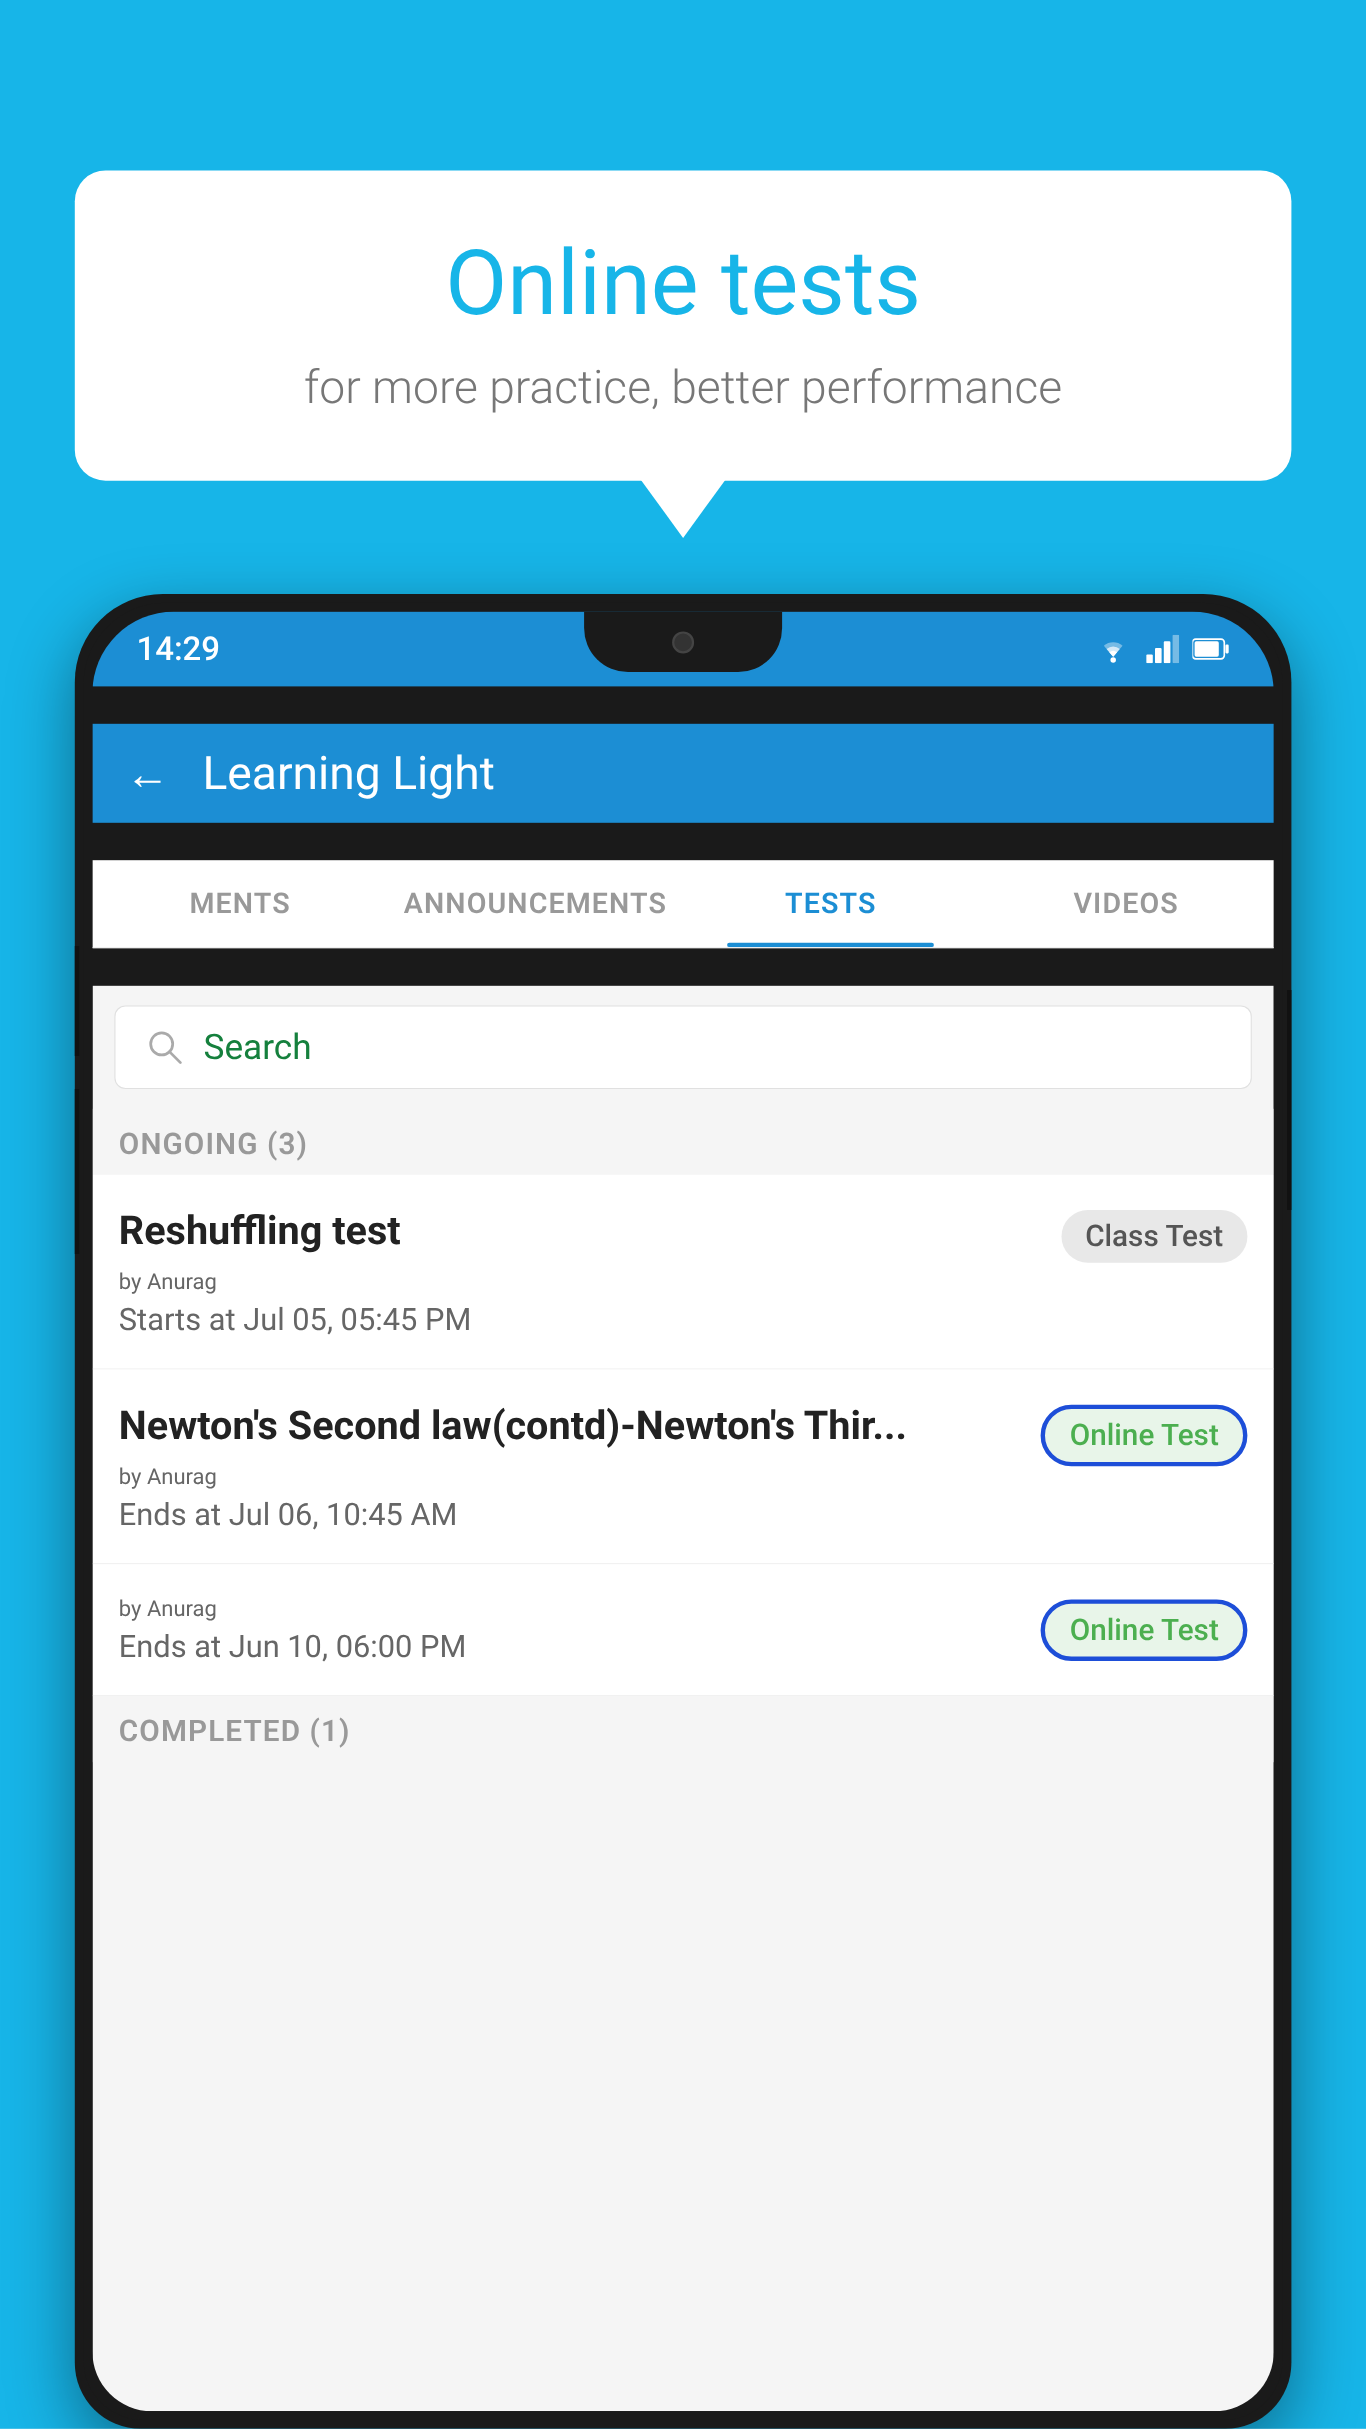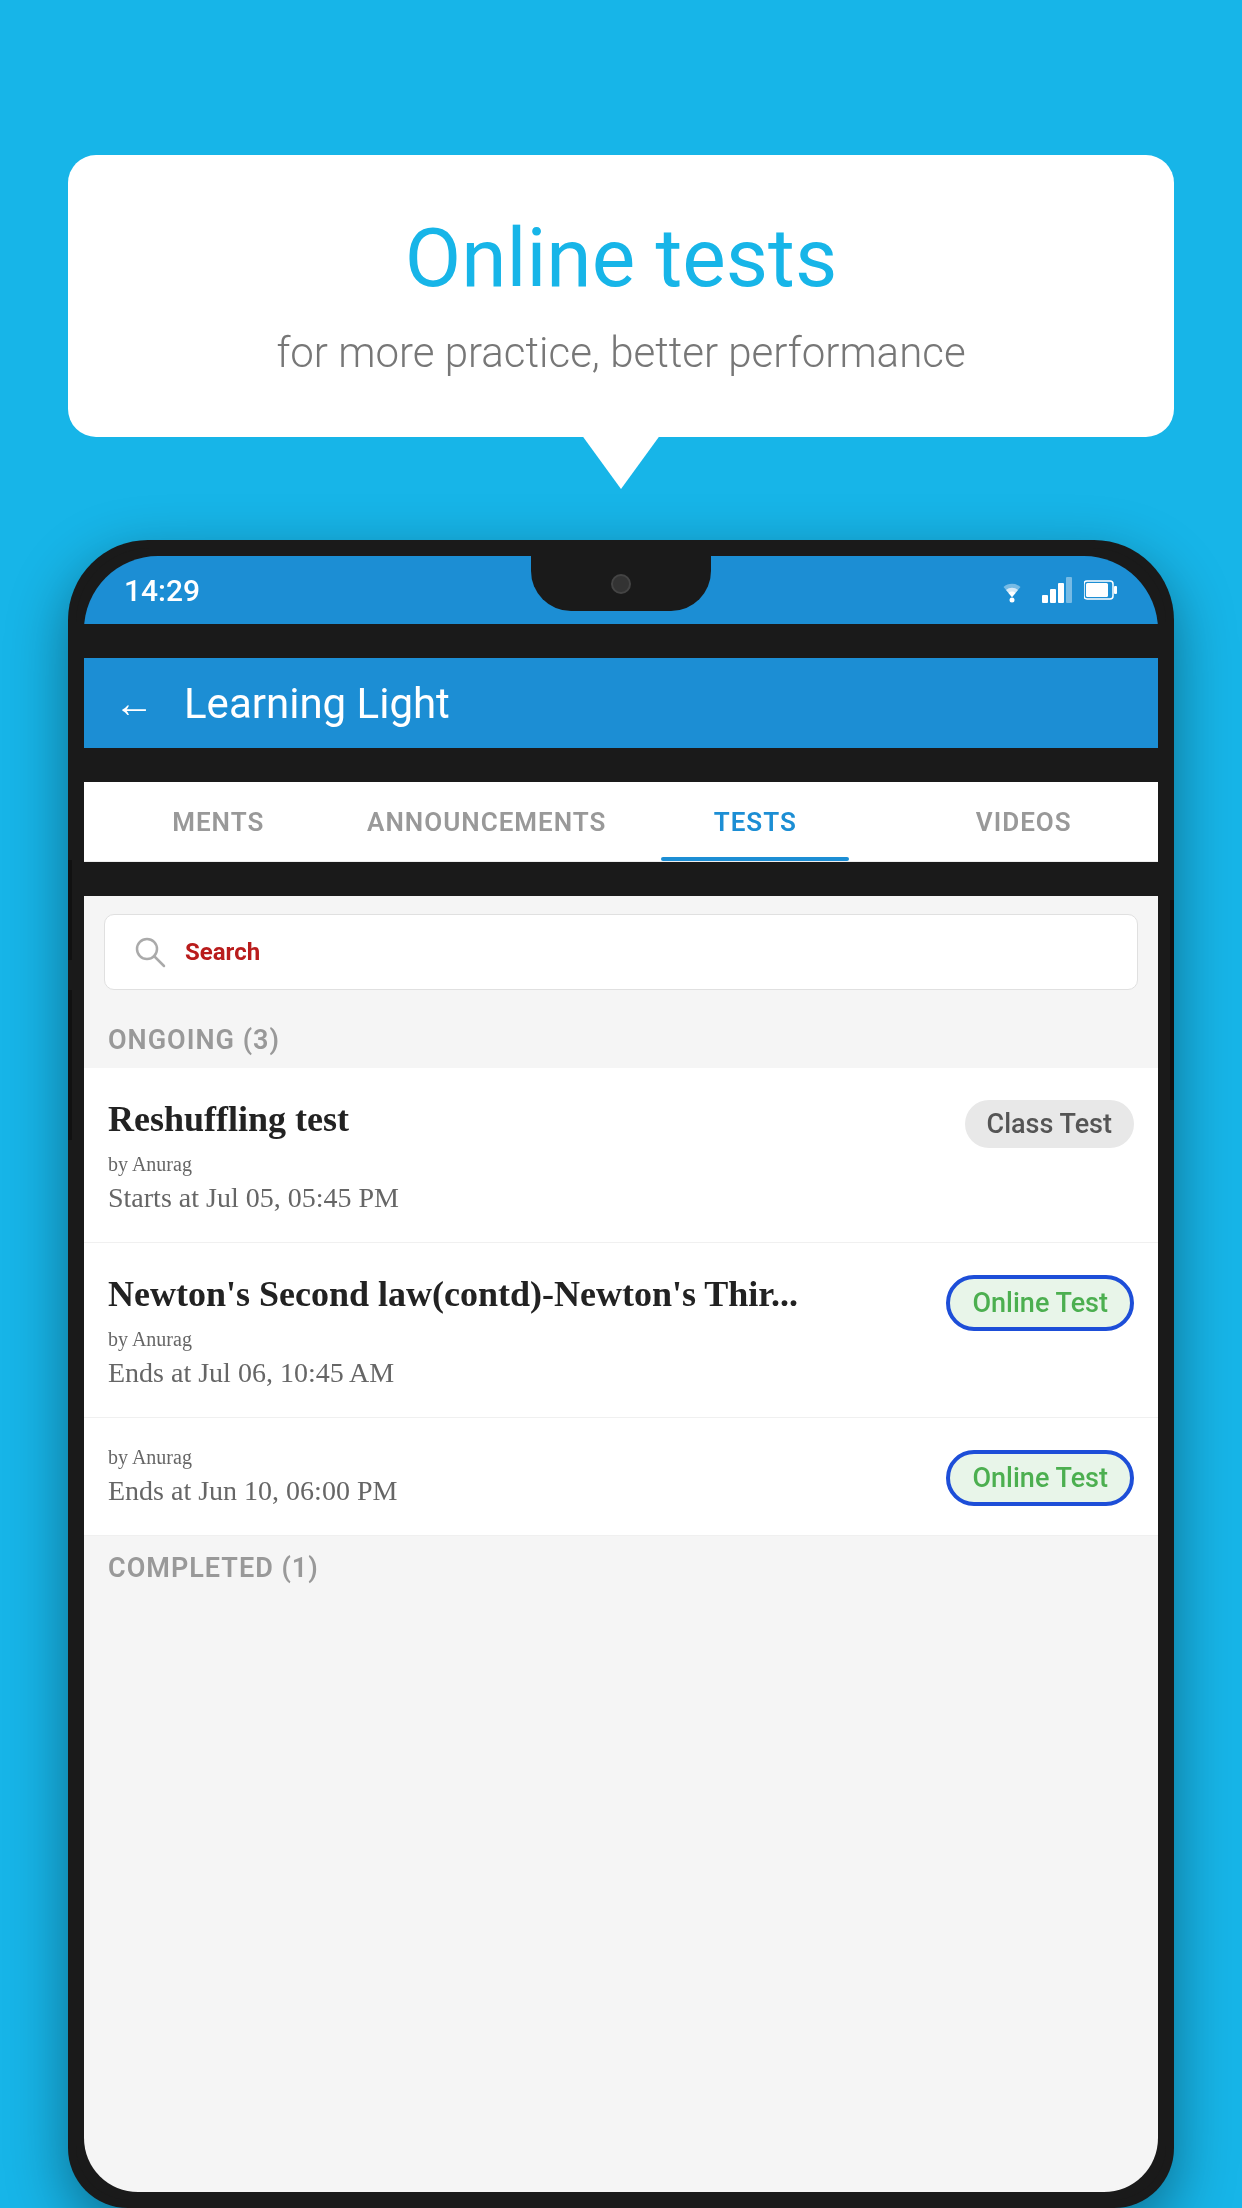"Search" .search-placeholder { color: #b91c1c -> #15803d; font-size: 24px -> 32px; font-weight: bold -> none }
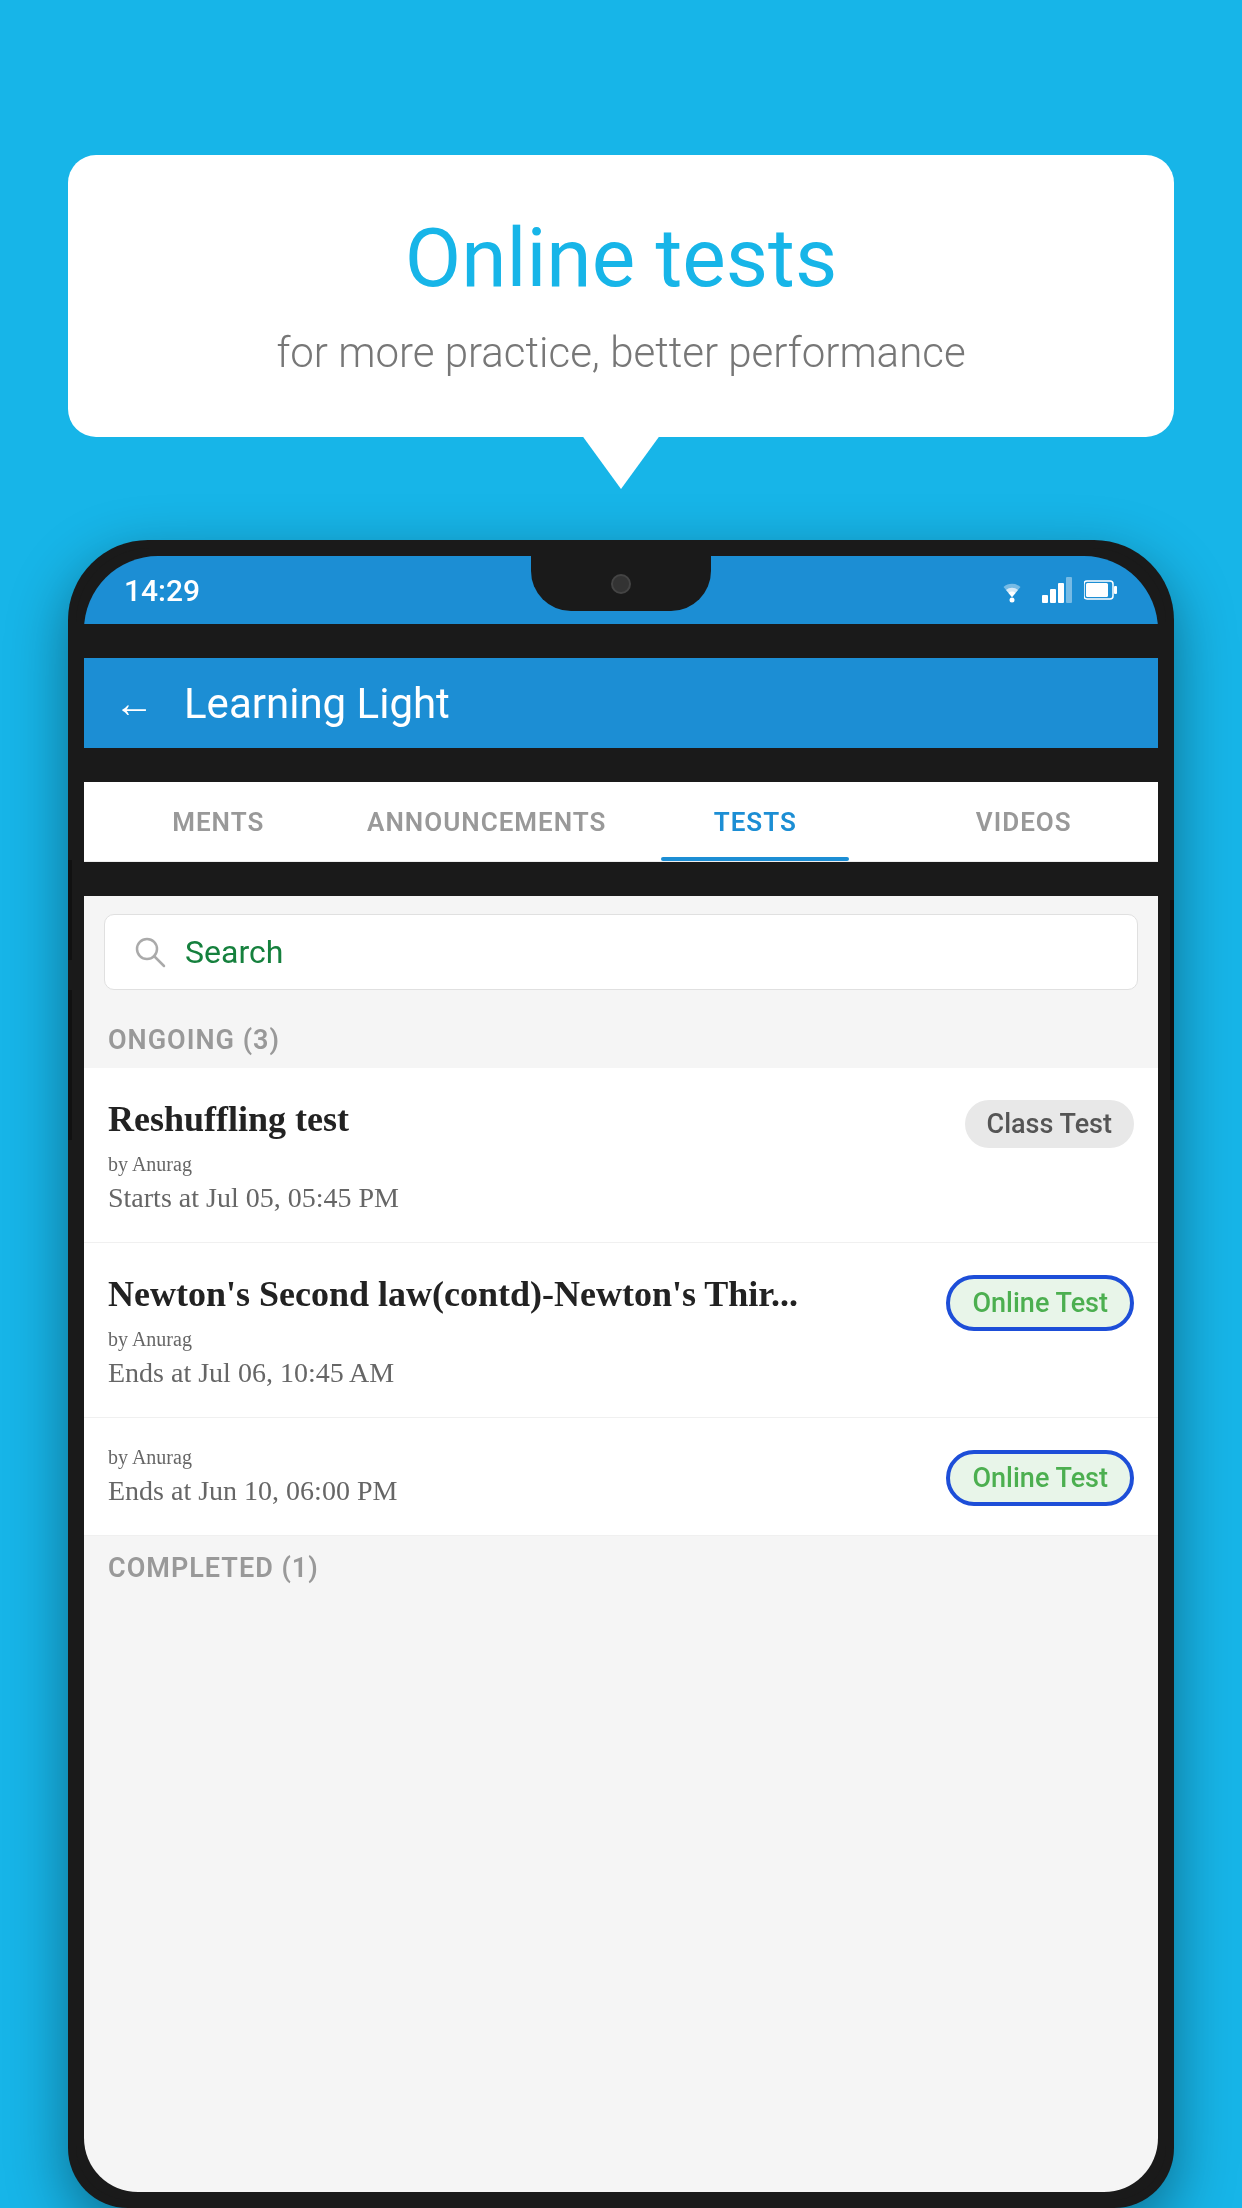"Reshuffling test" .test-info { font-family: Liberation Serif, serif -> none }
